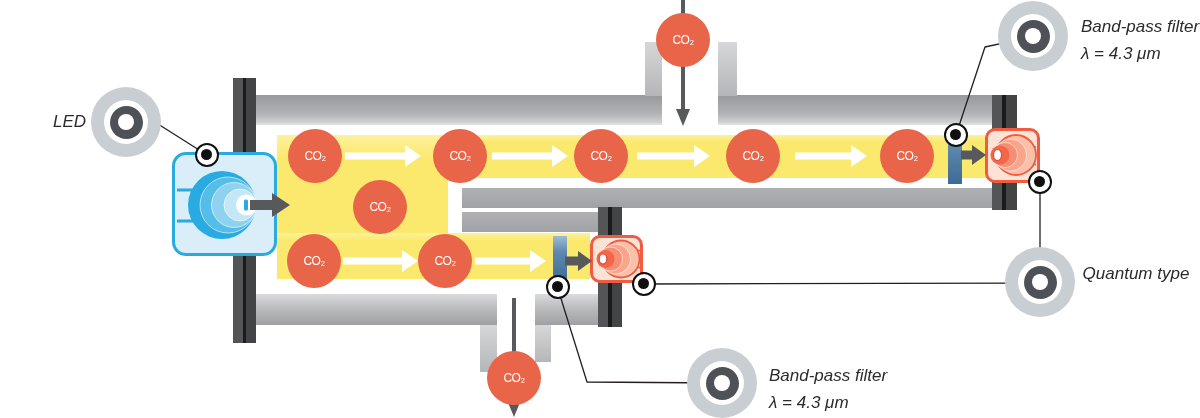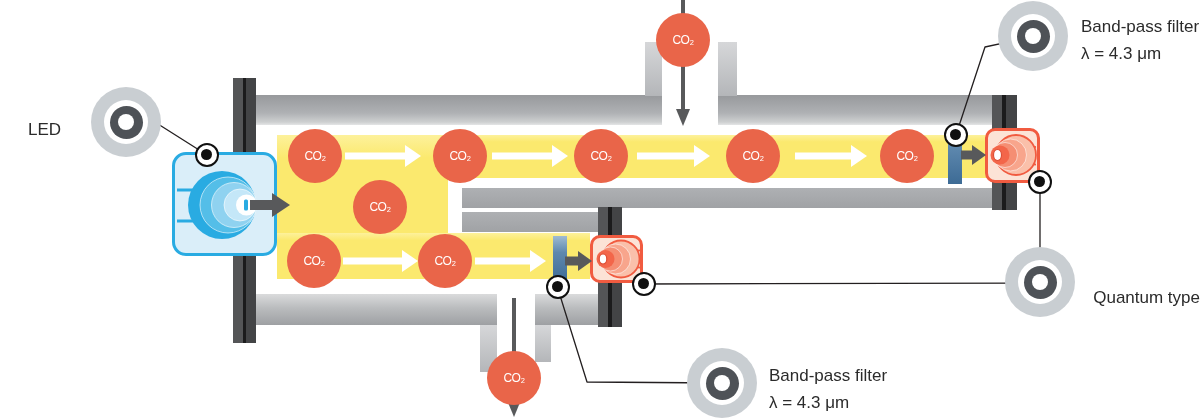"Band-pass filter" .lbl { font-style: none -> italic }
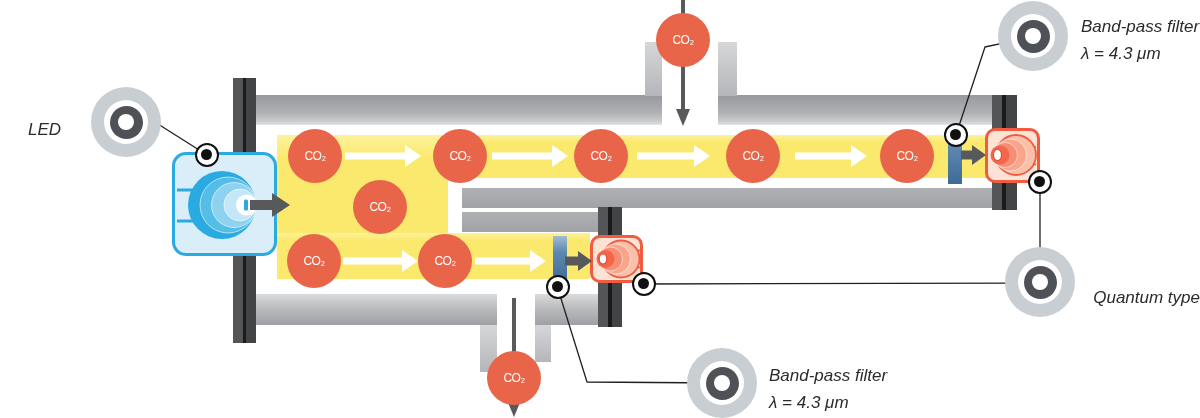"LED" div.abs { text-align: left -> right; top: 120px -> 112px }
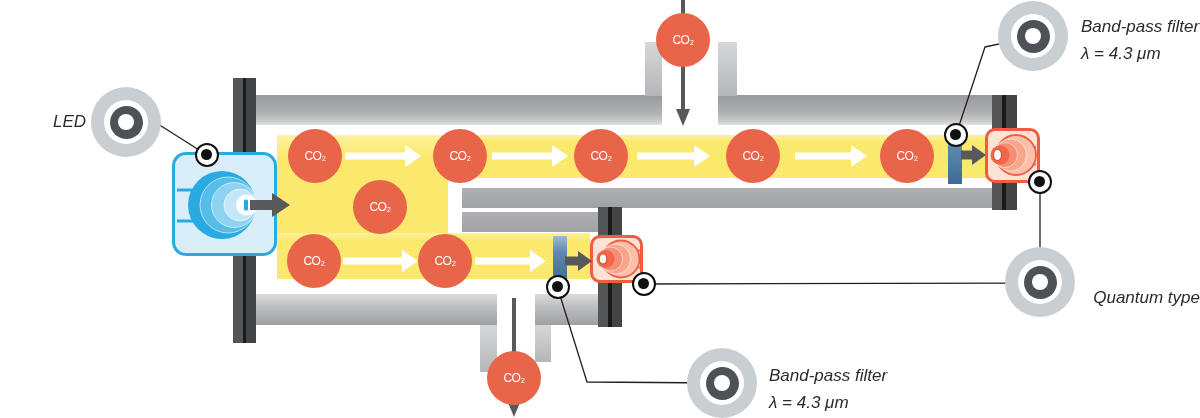"Quantum type" div.abs { margin-top: 24px -> none; text-align: right -> center }
